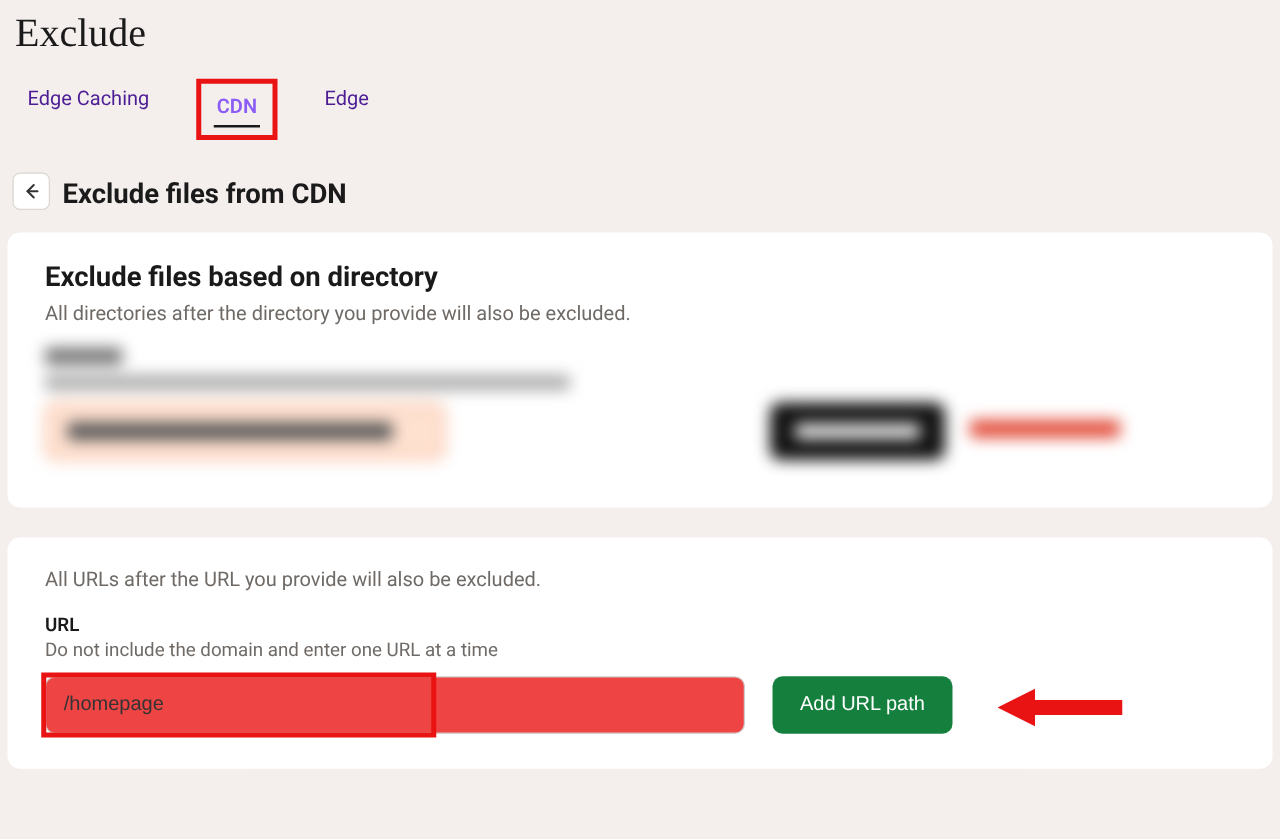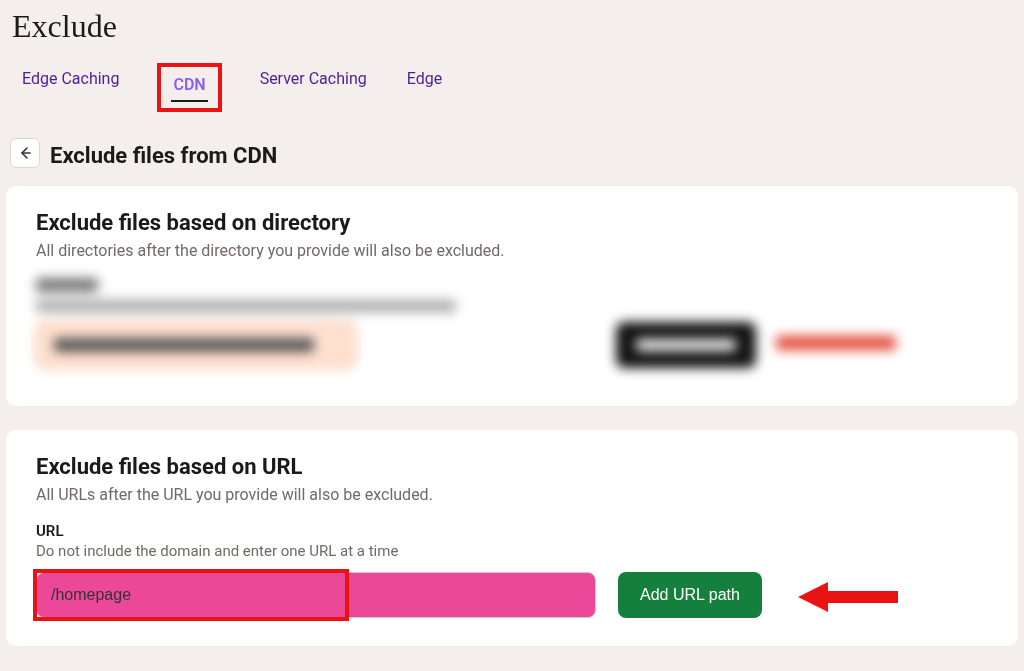"Server Caching" div.tab { html: <div>Server Caching</div> -> none }
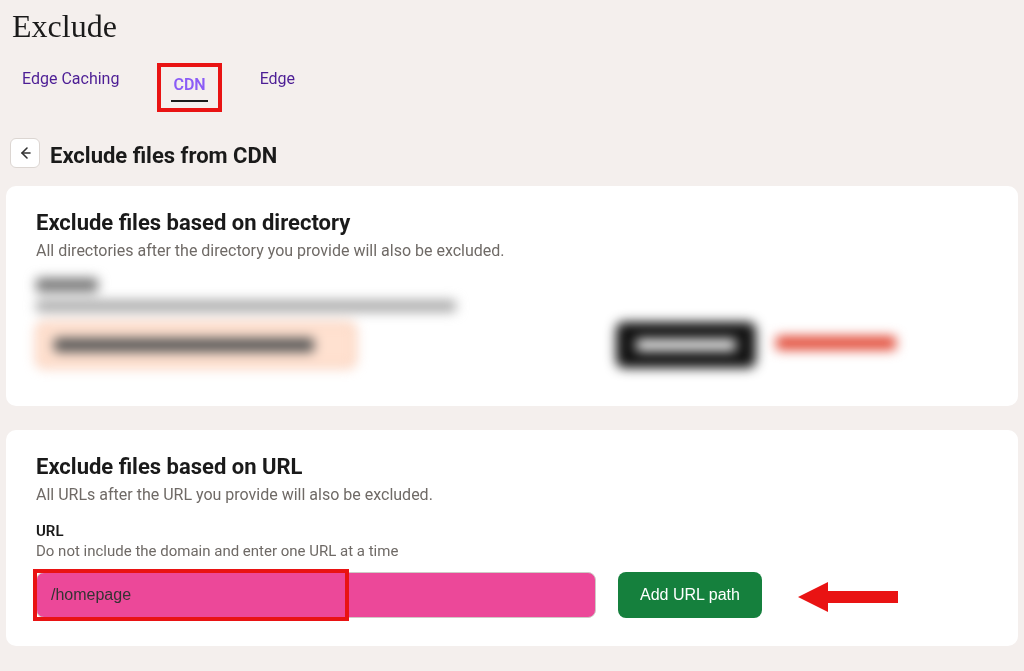"Exclude files based on URL" h3 { html: <h3>Exclude files based on URL</h3> -> none }
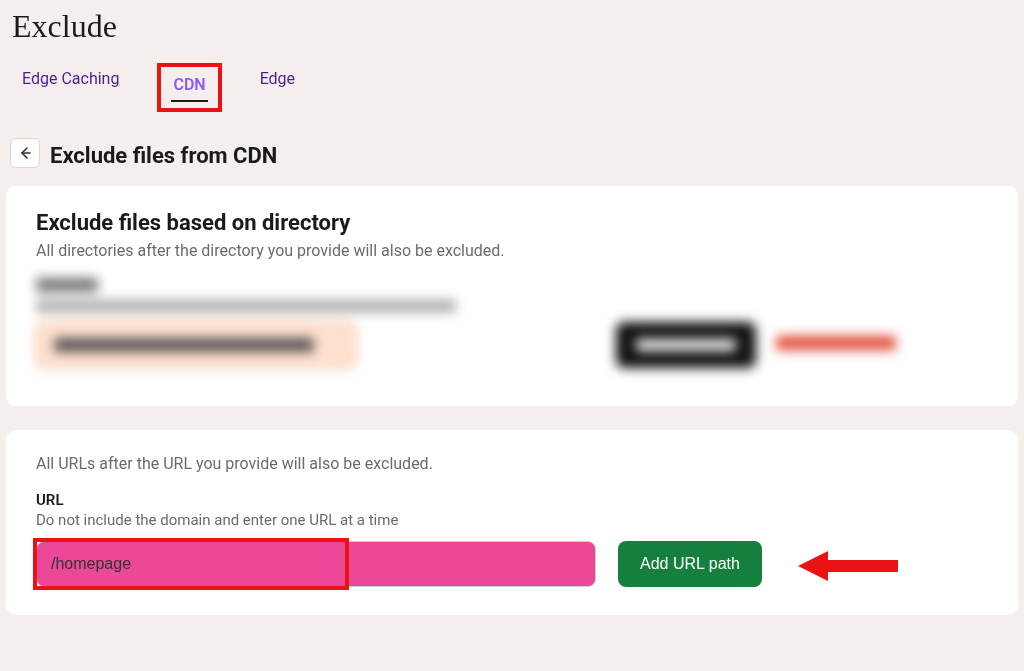"/homepage" .url-input { background: #ec4899 -> #ef4444 }
